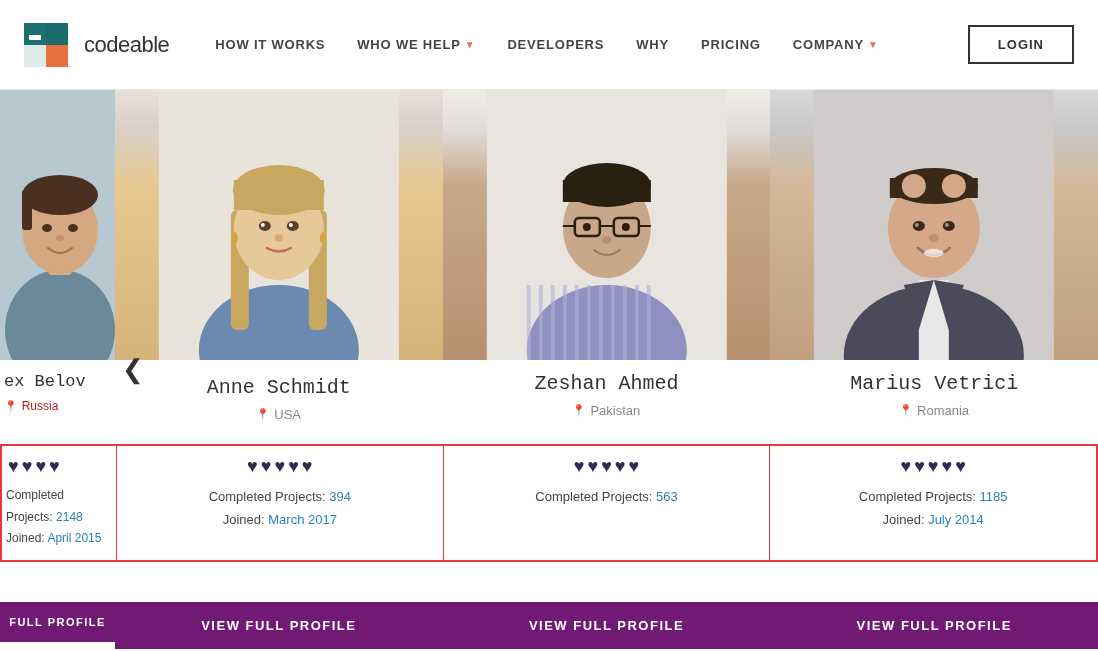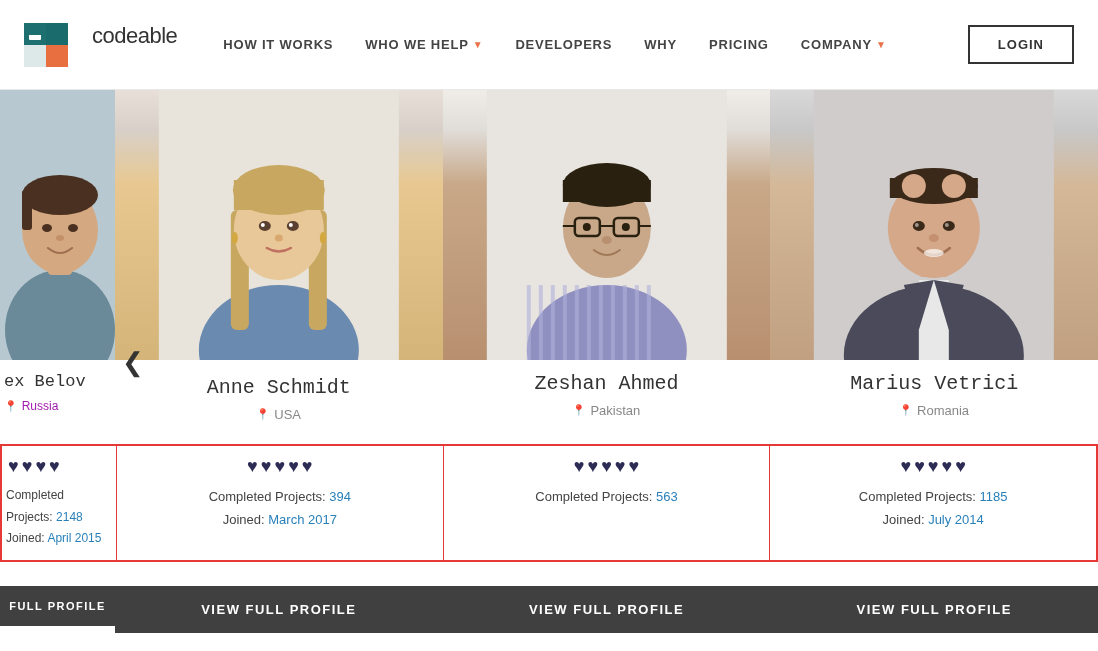"codeable" .logo { align-items: none -> center; gap: 24px -> 16px }
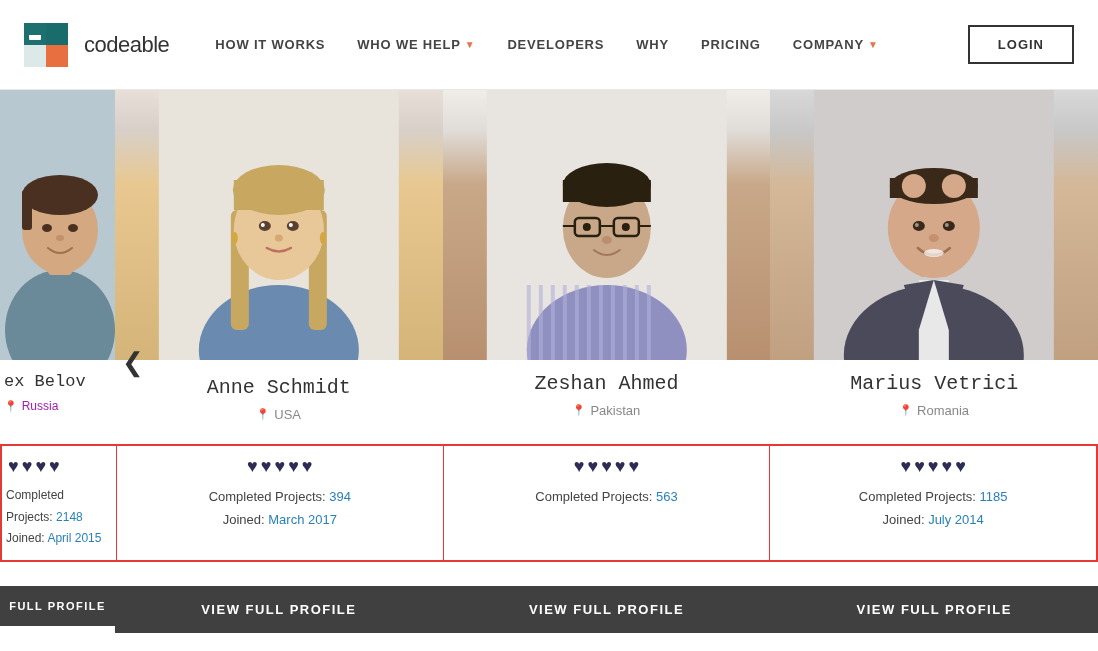"Russia" span { color: #a21caf -> #b91c1c }
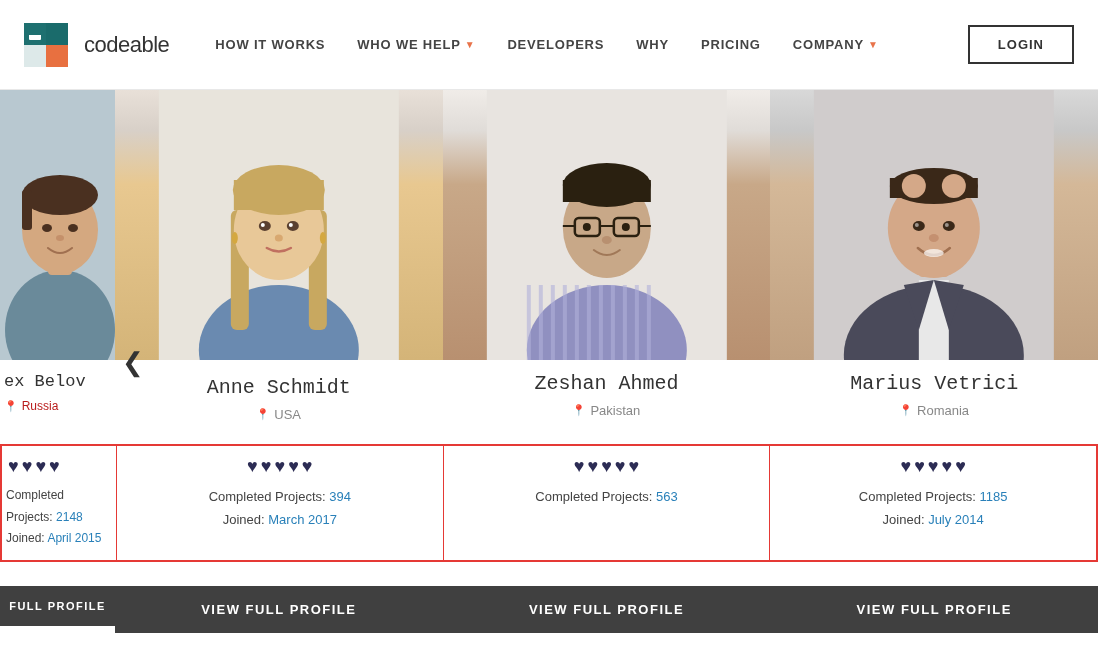"FULL PROFILE" .view-profile-btn { background: #404040 -> #701a75; margin-top: 8px -> 24px }
